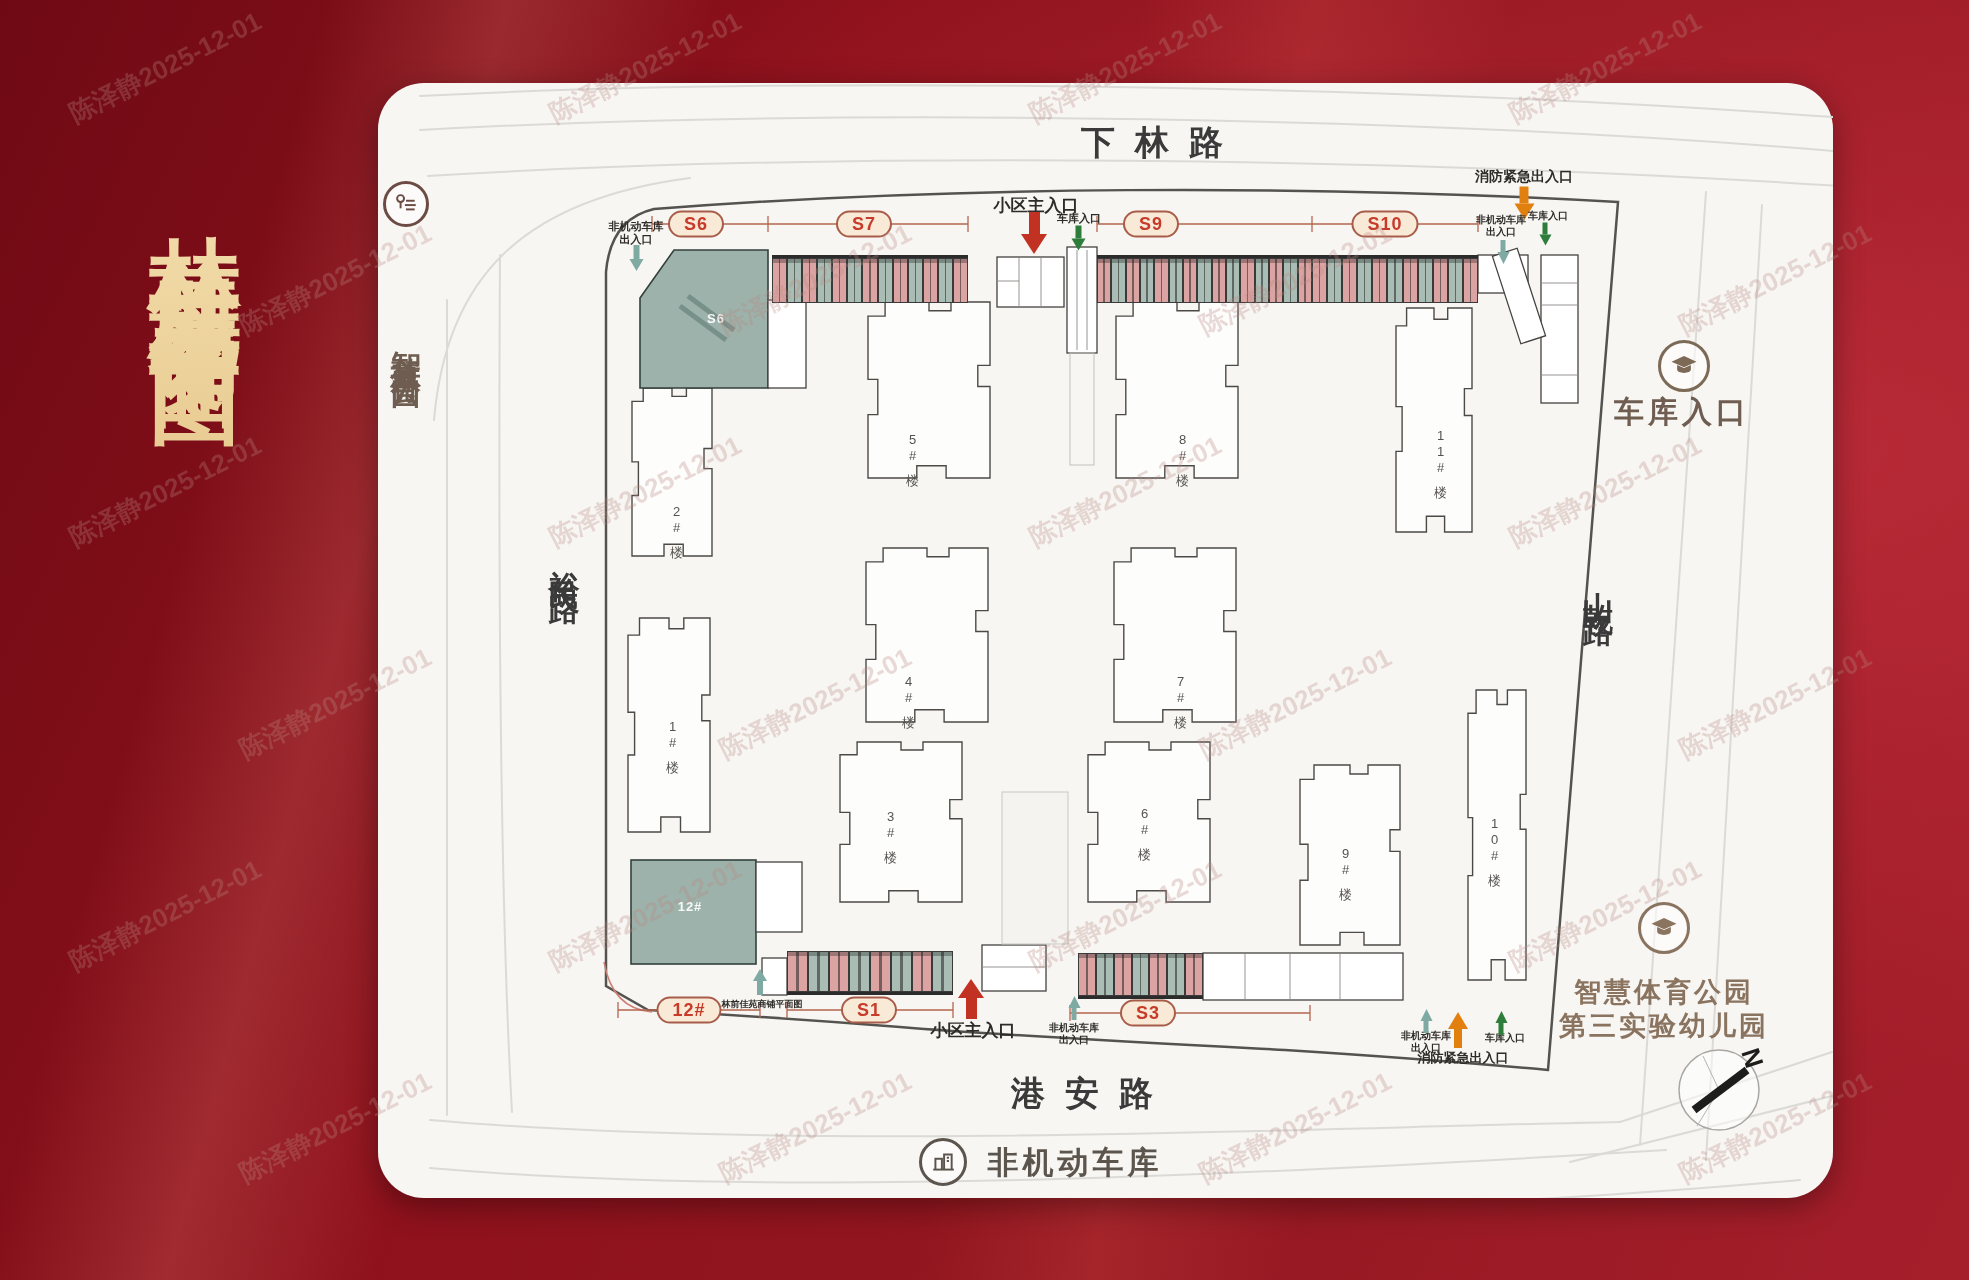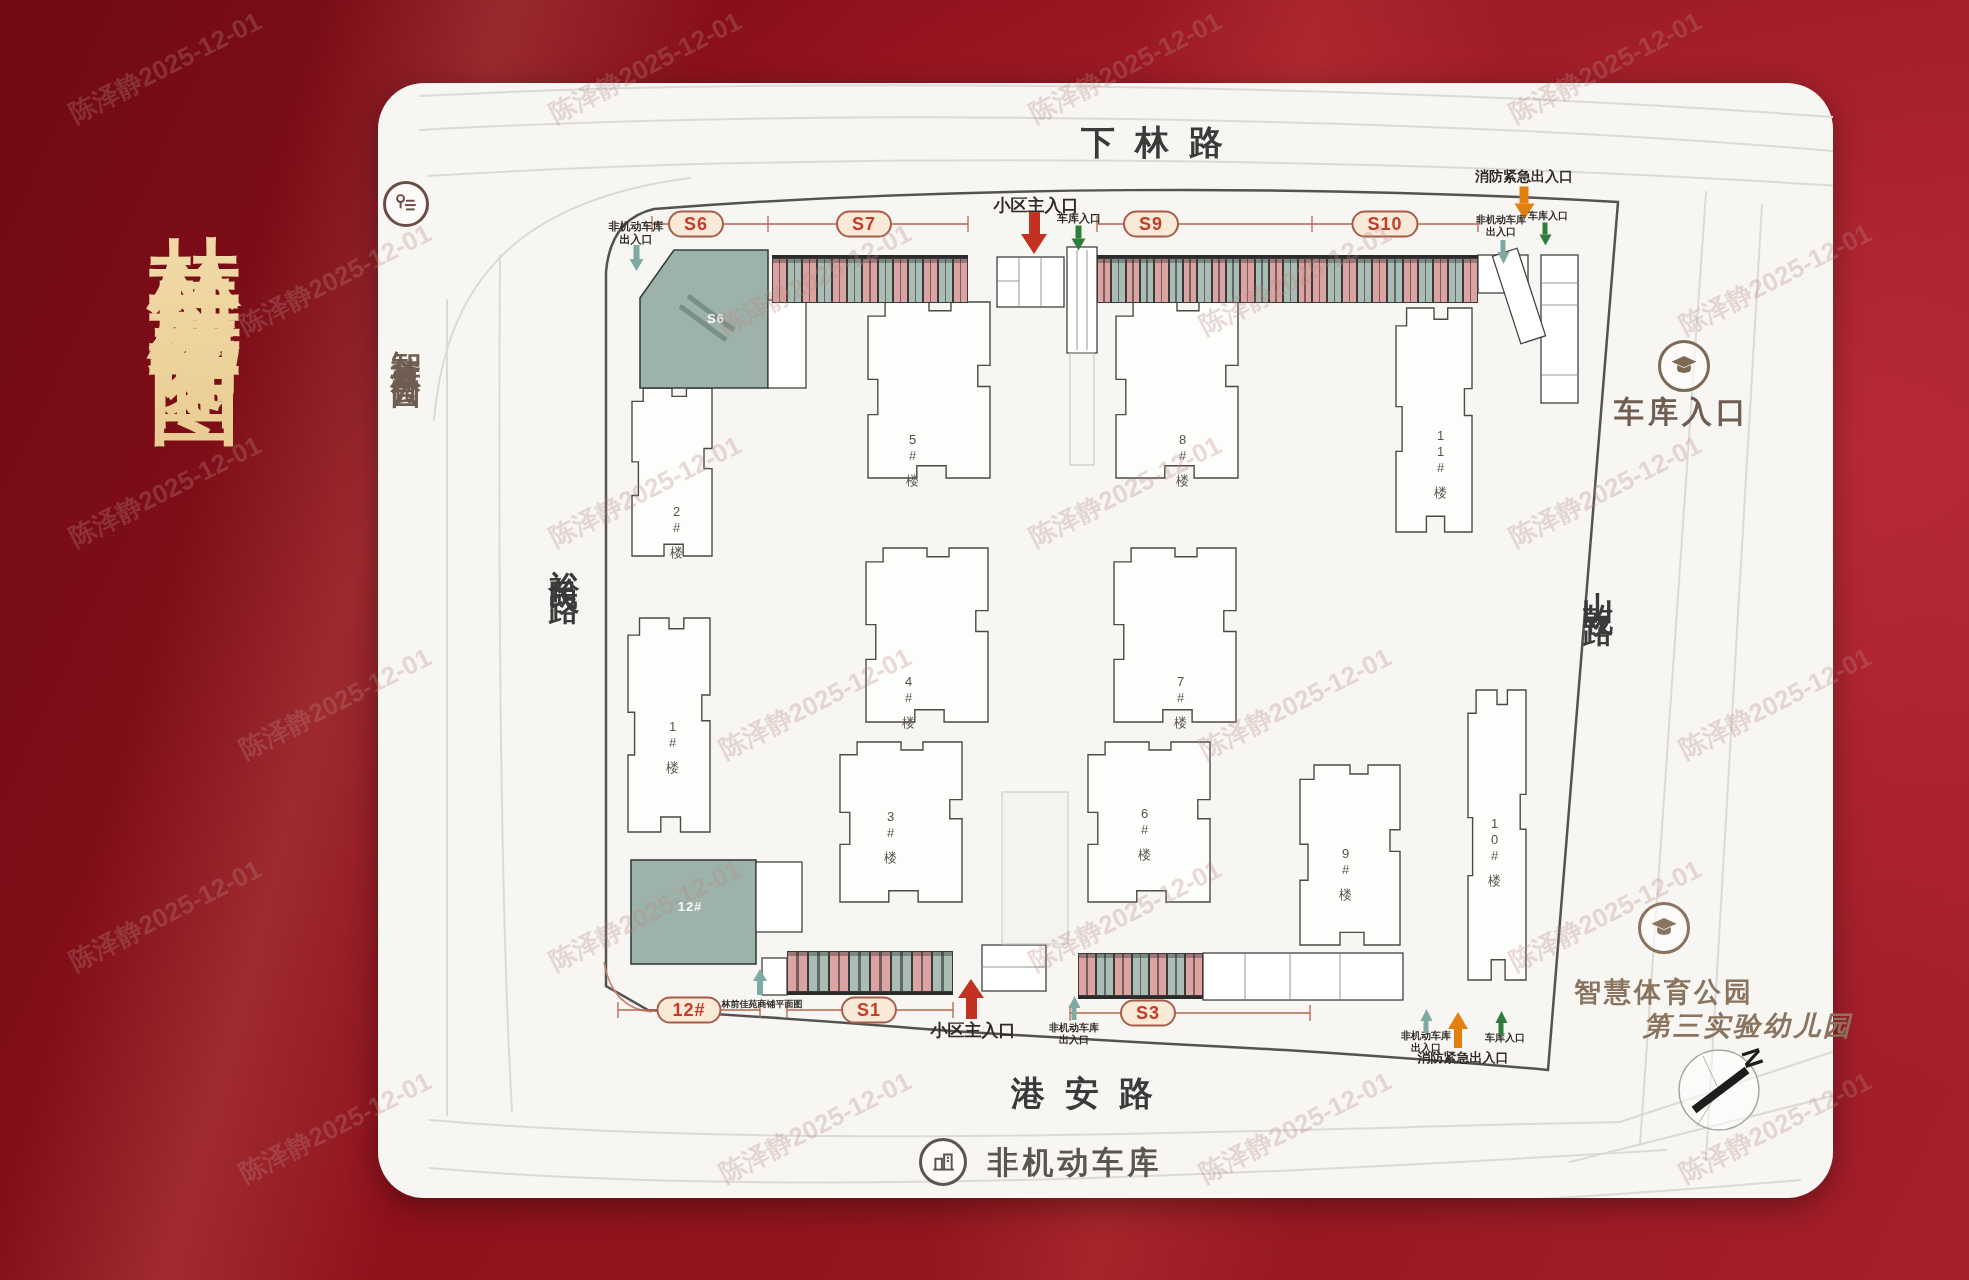"第三实验幼儿园" div.lbl { font-style: italic -> none; left: 1748px -> 1664px }
